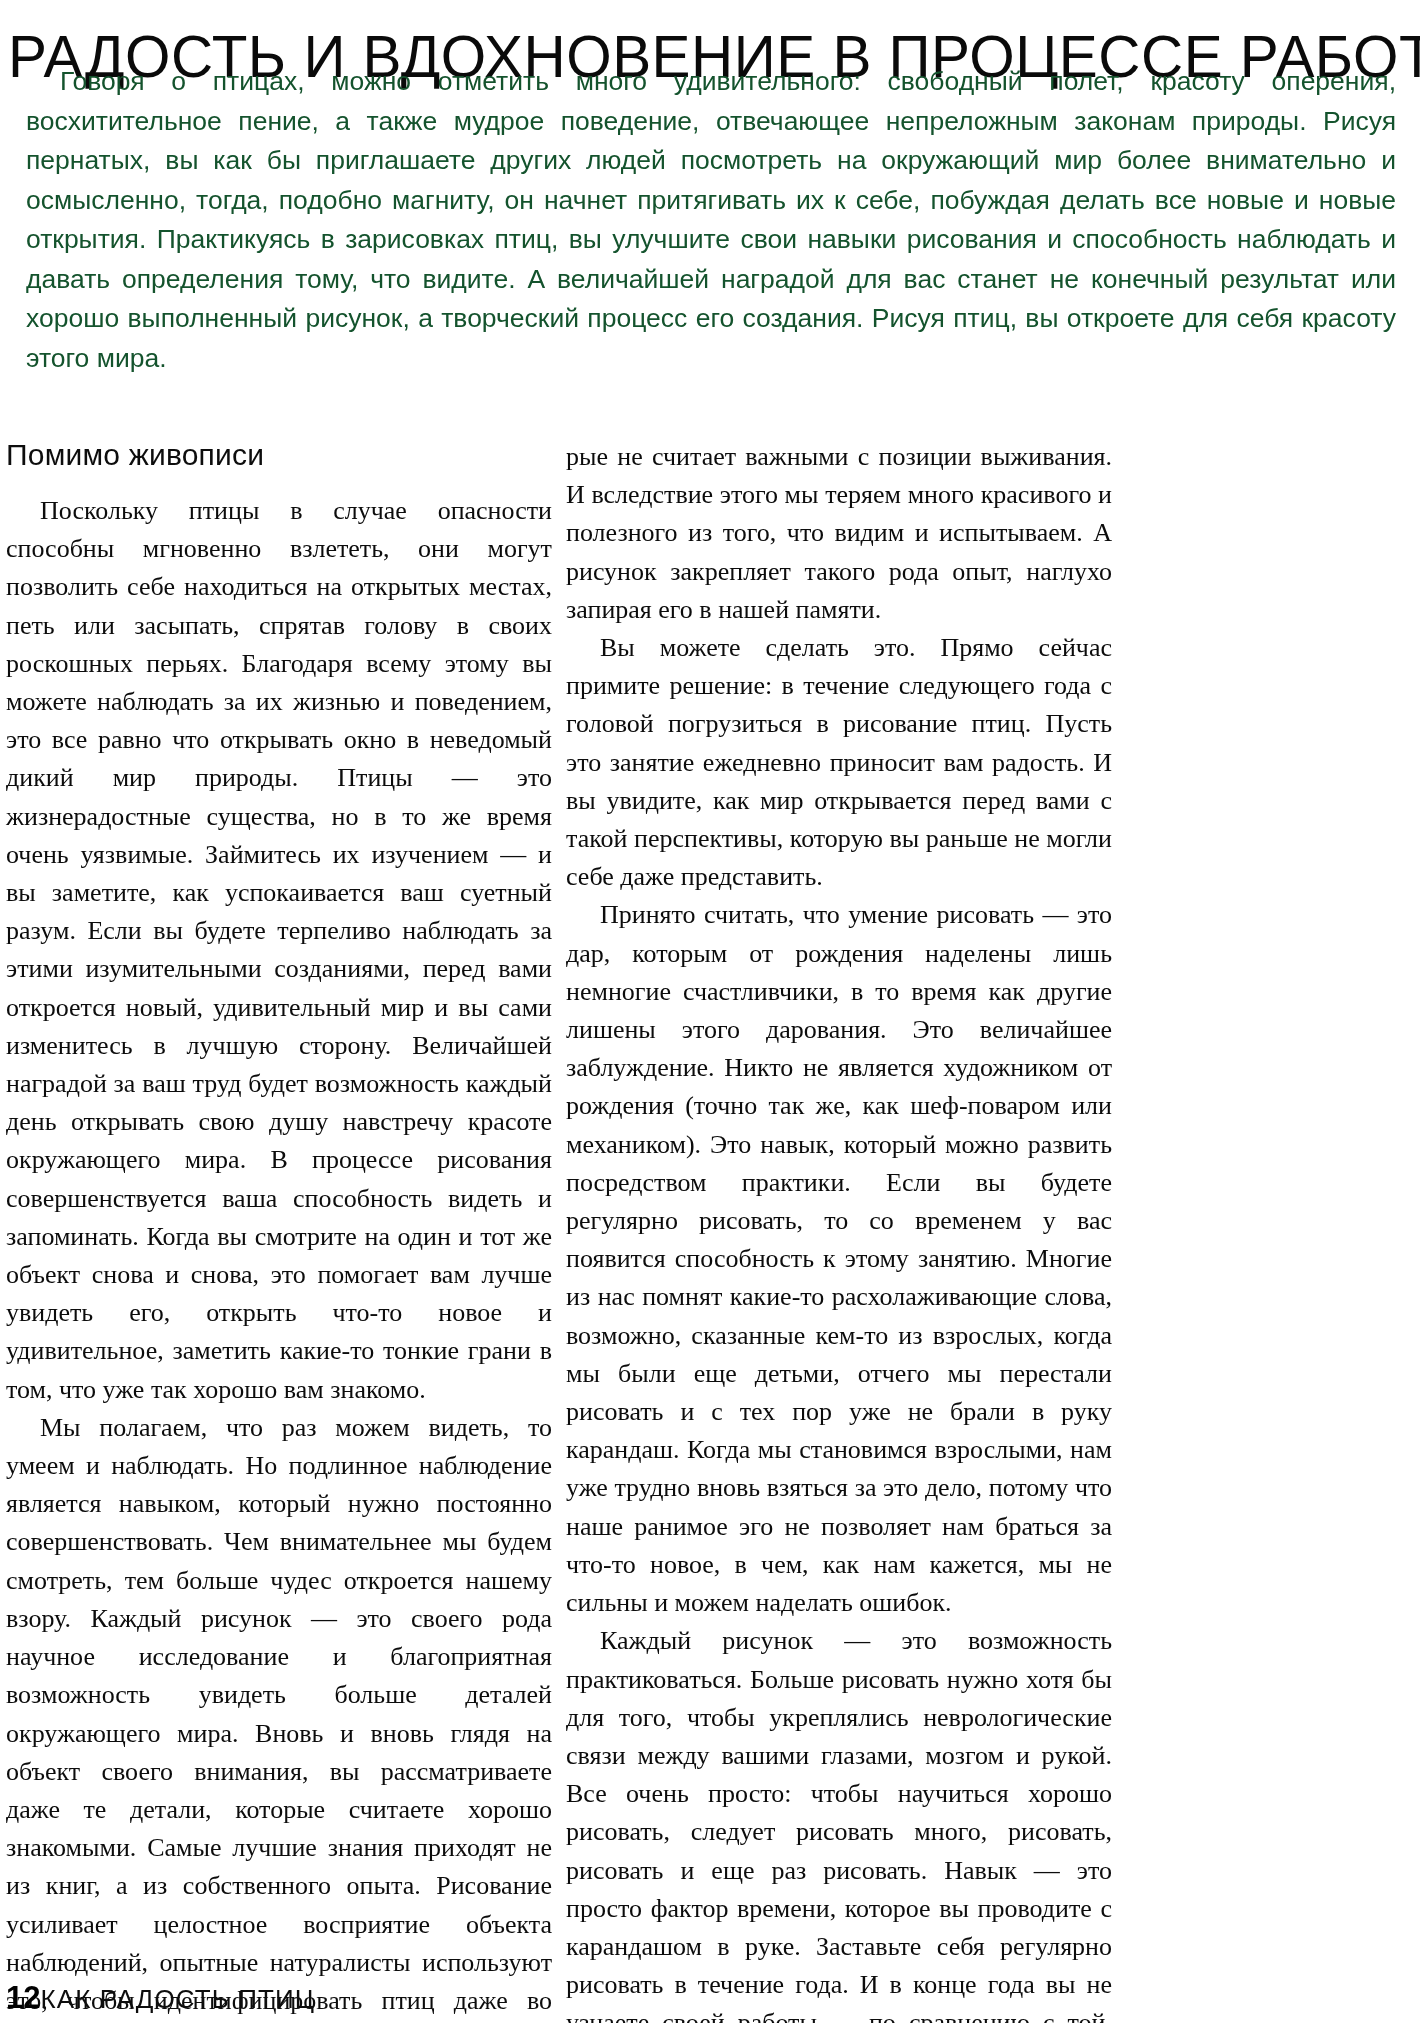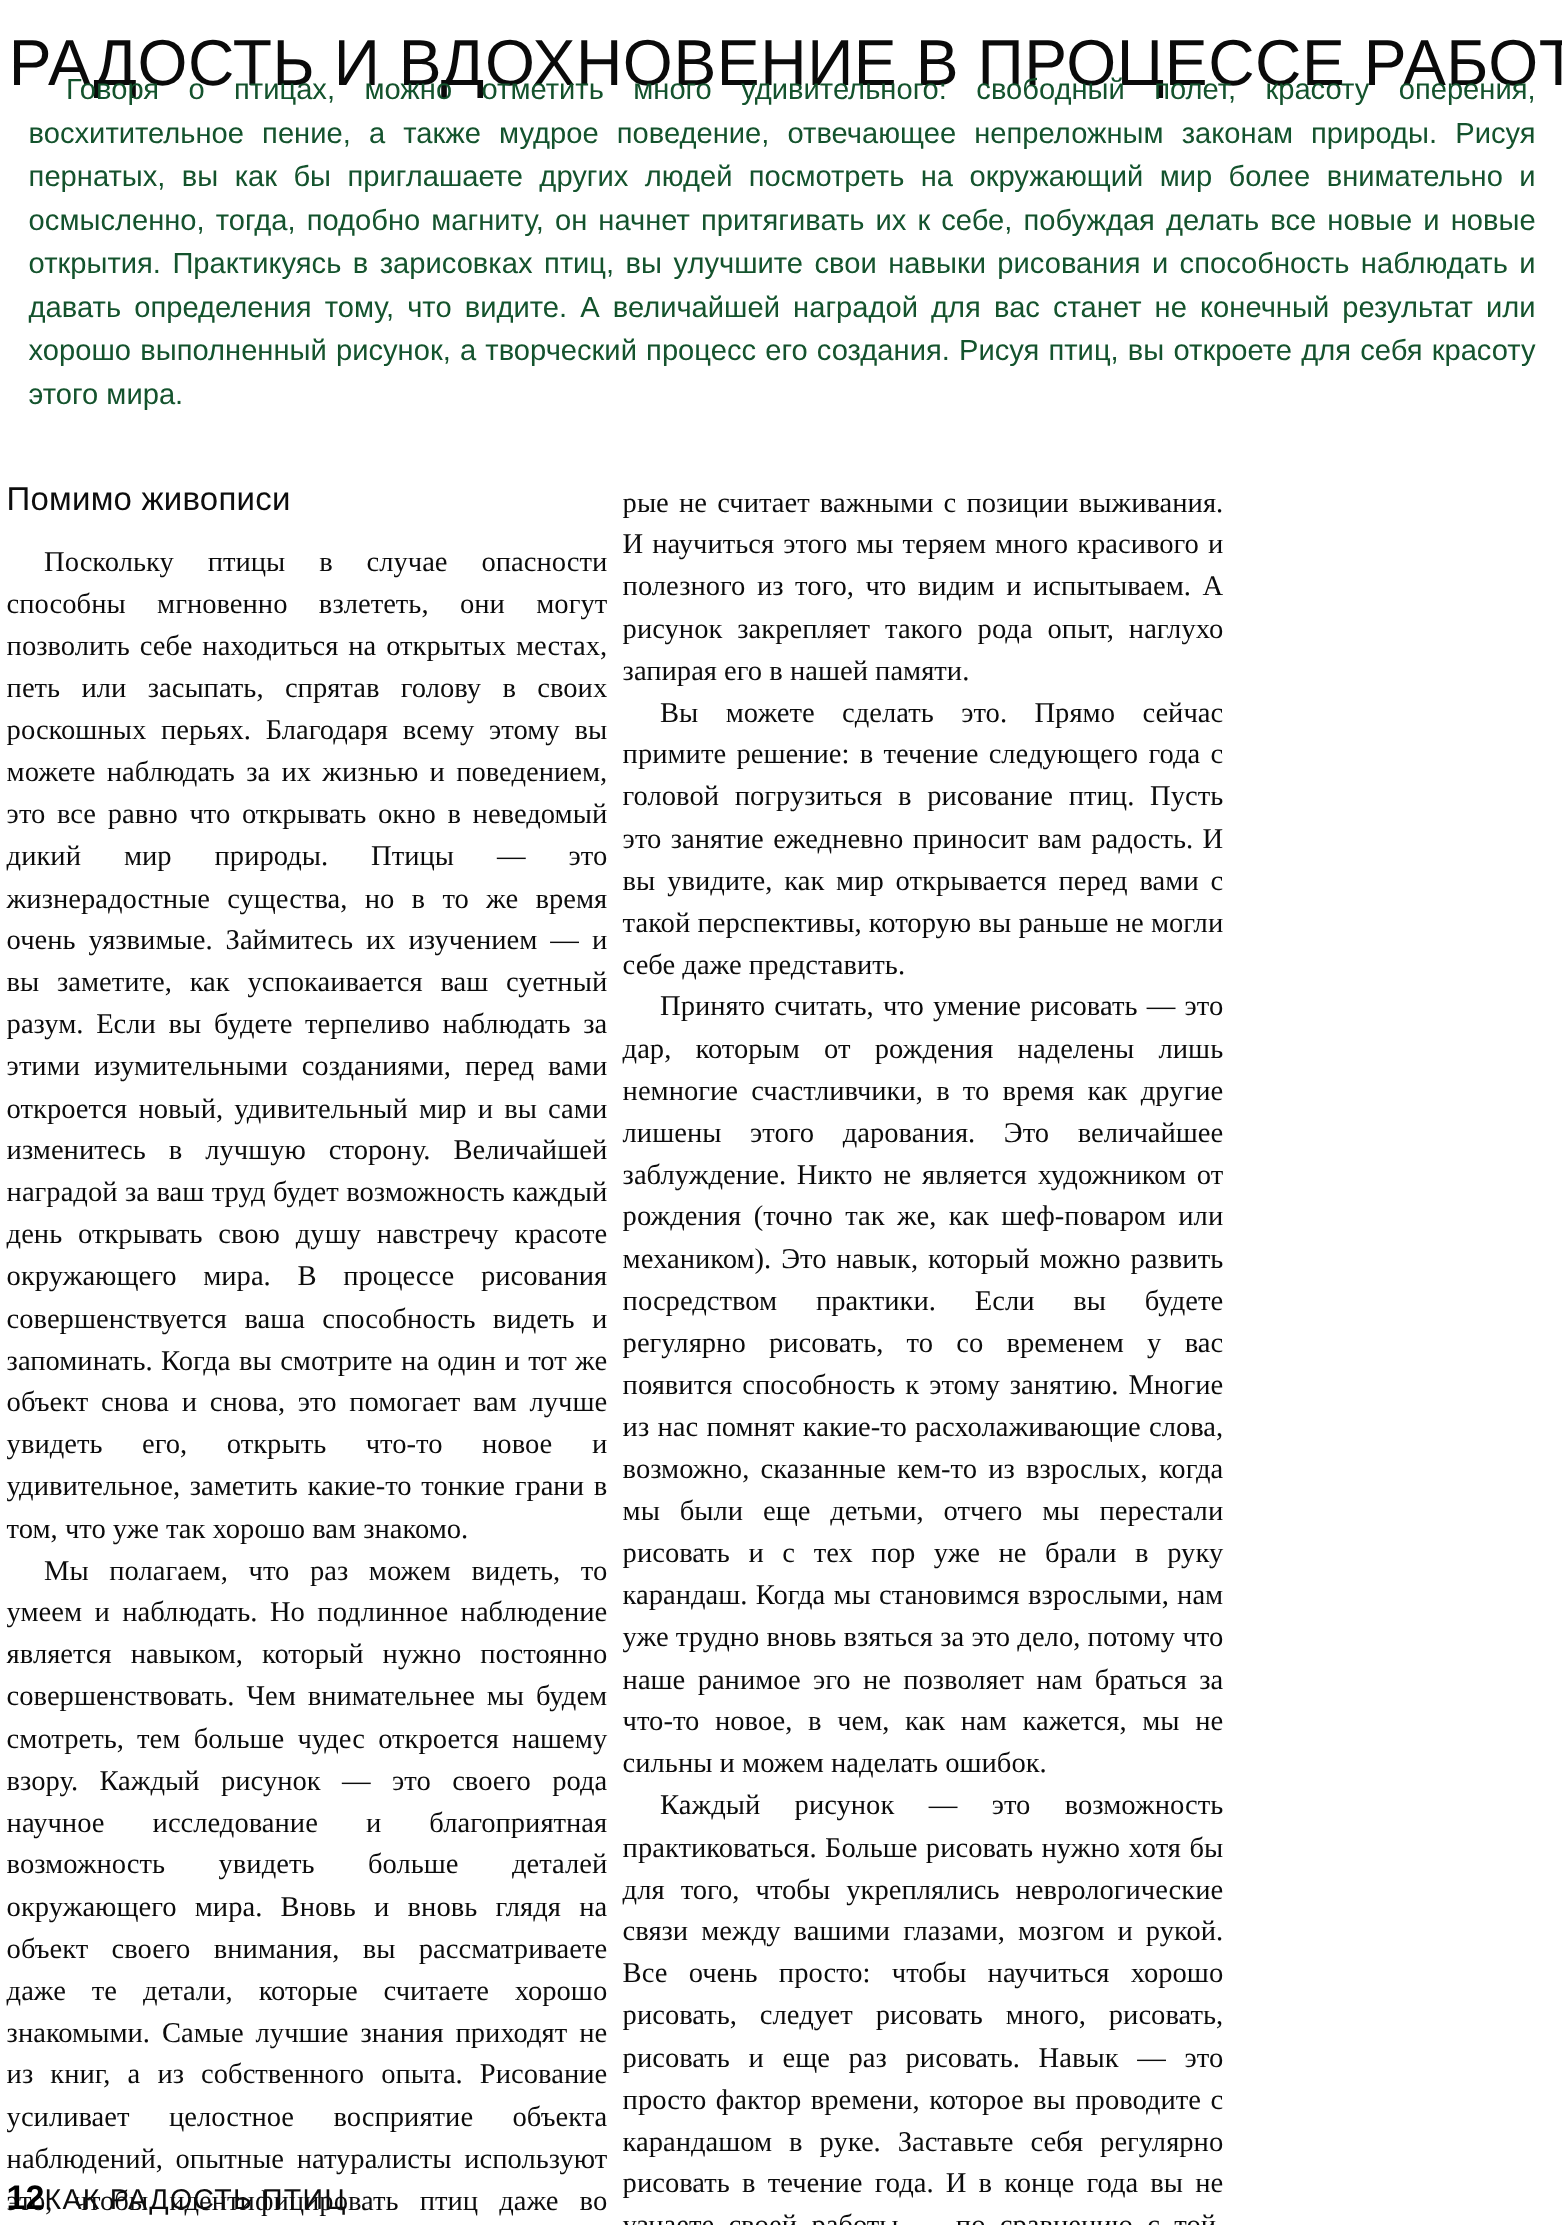"рые не считает важными с" p.body-par { text: научиться -> вследствие }
